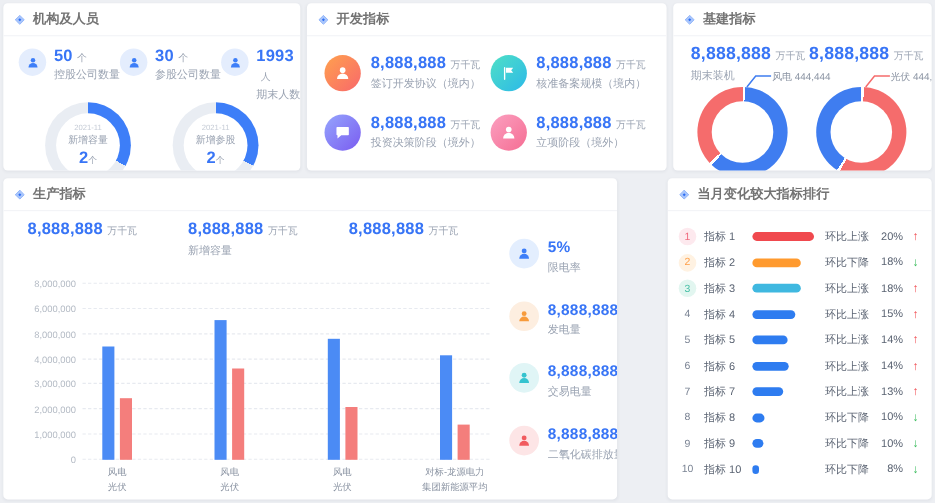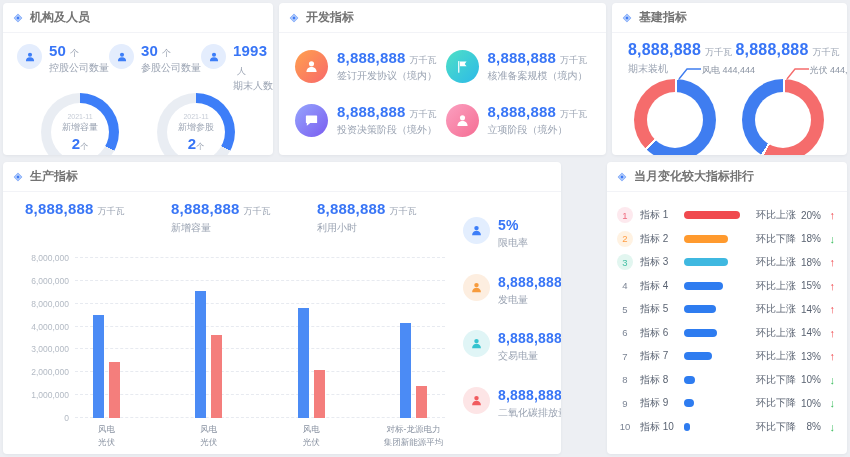"环比上涨" .change { text-align: right -> none }
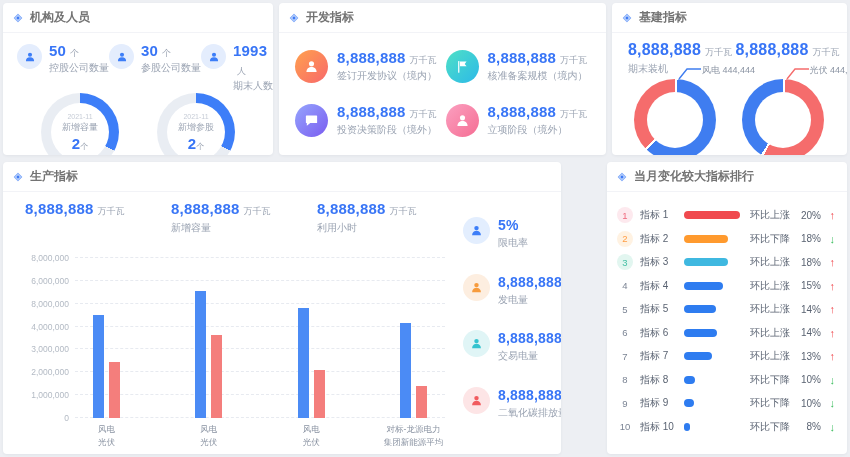"利用小时" div.lbl { html: <div>利用小时</div> -> none }
